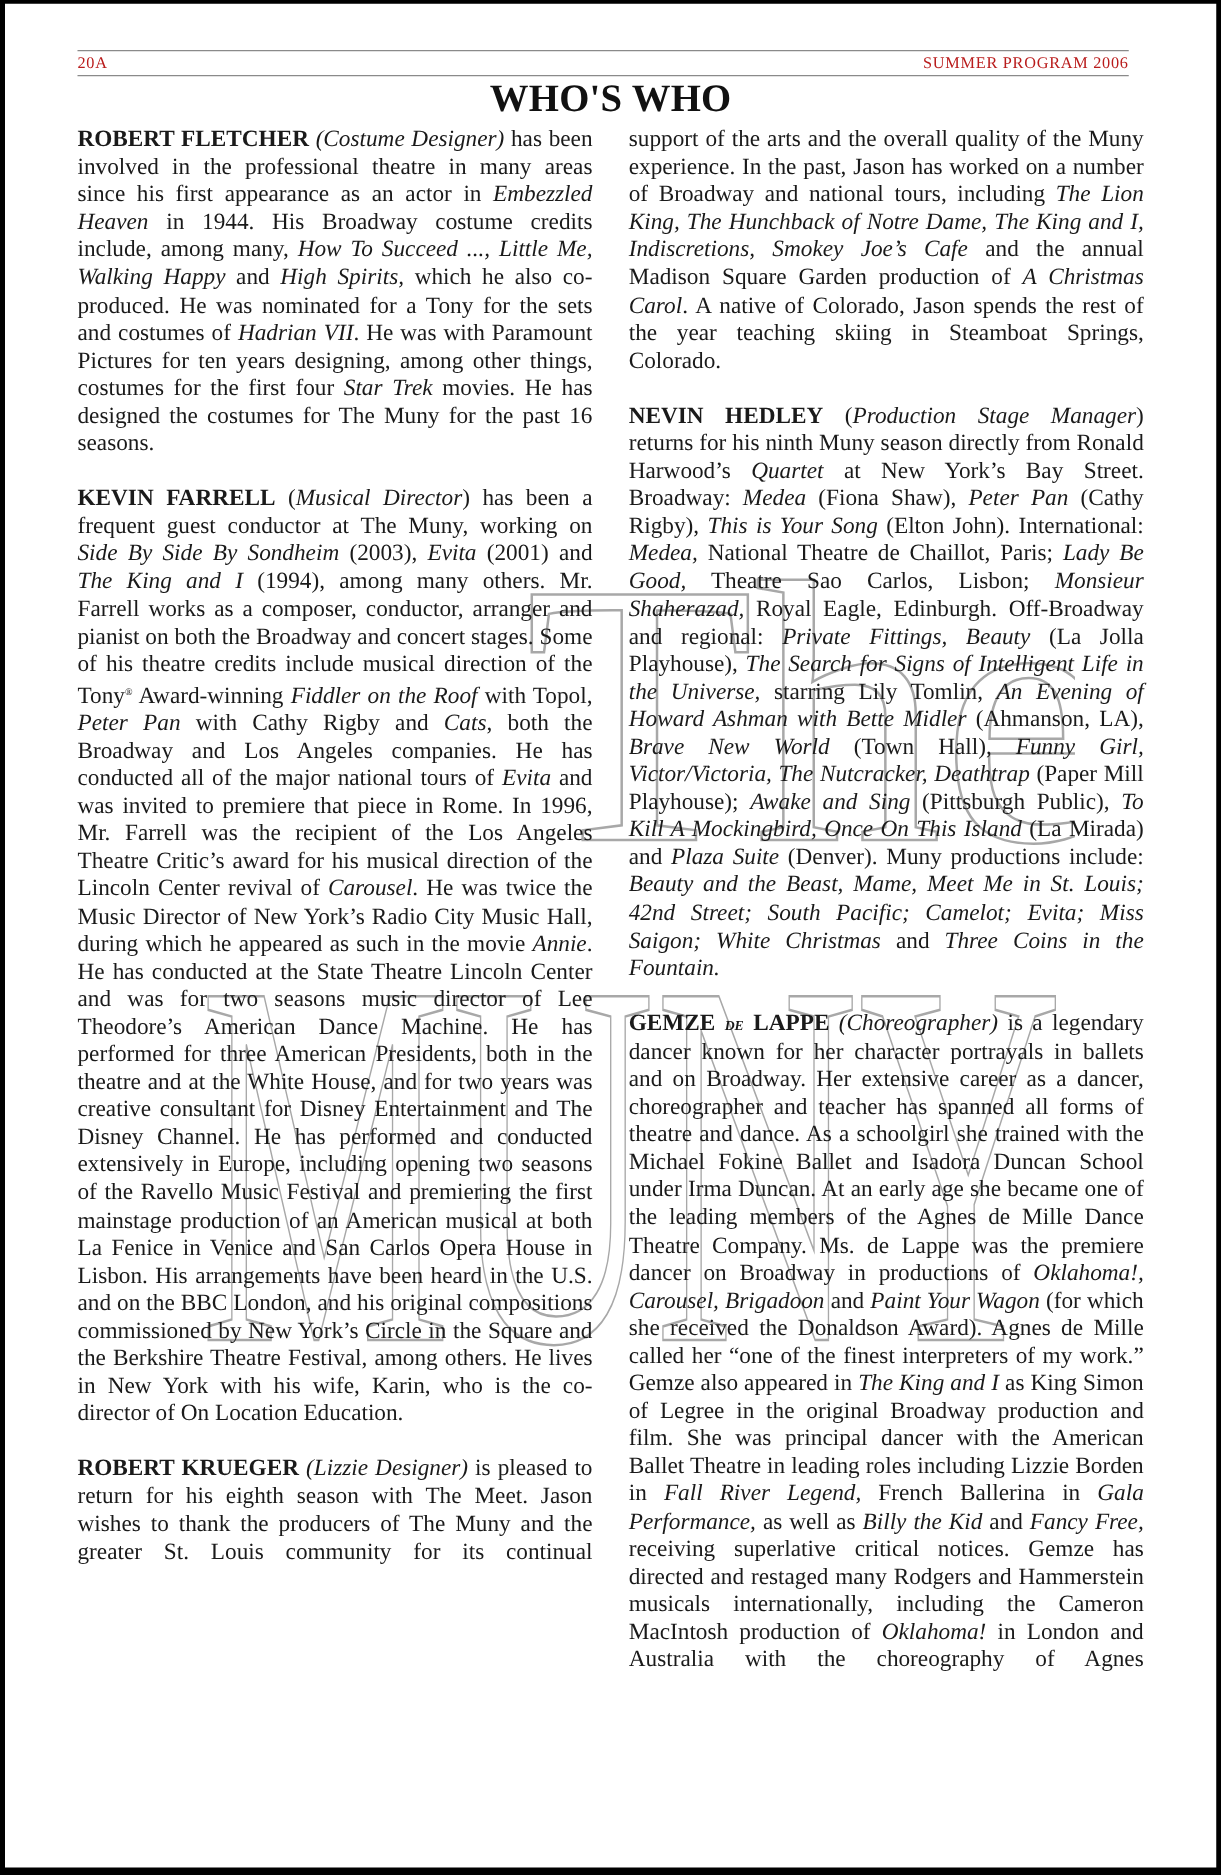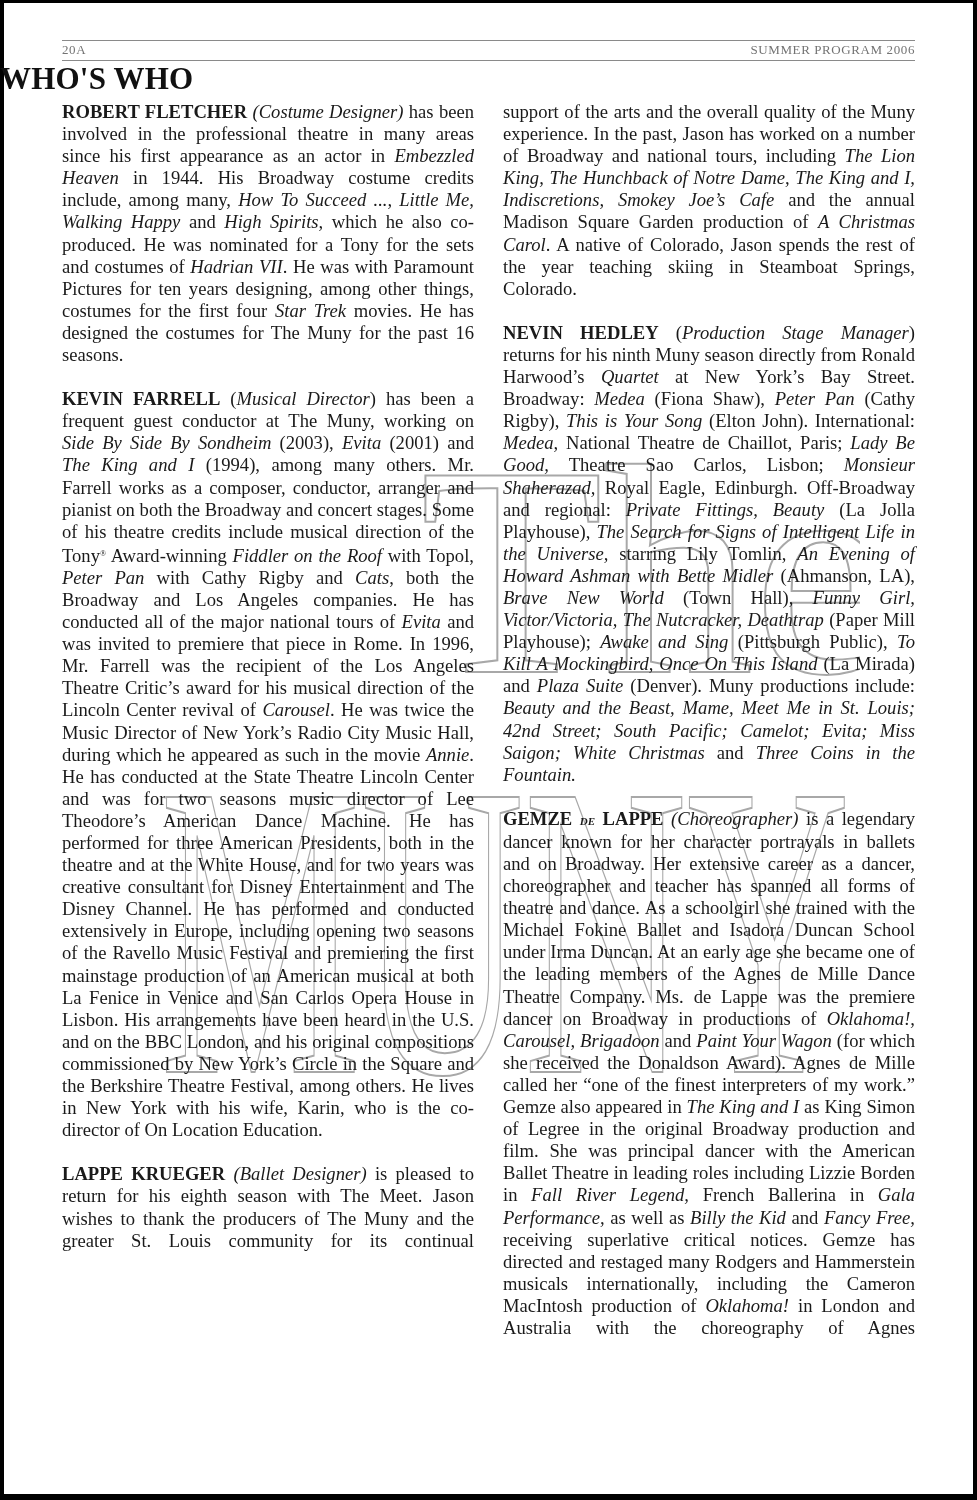"20A" .running-head { color: #737373 -> #b91c1c; right: 62px -> 74px }
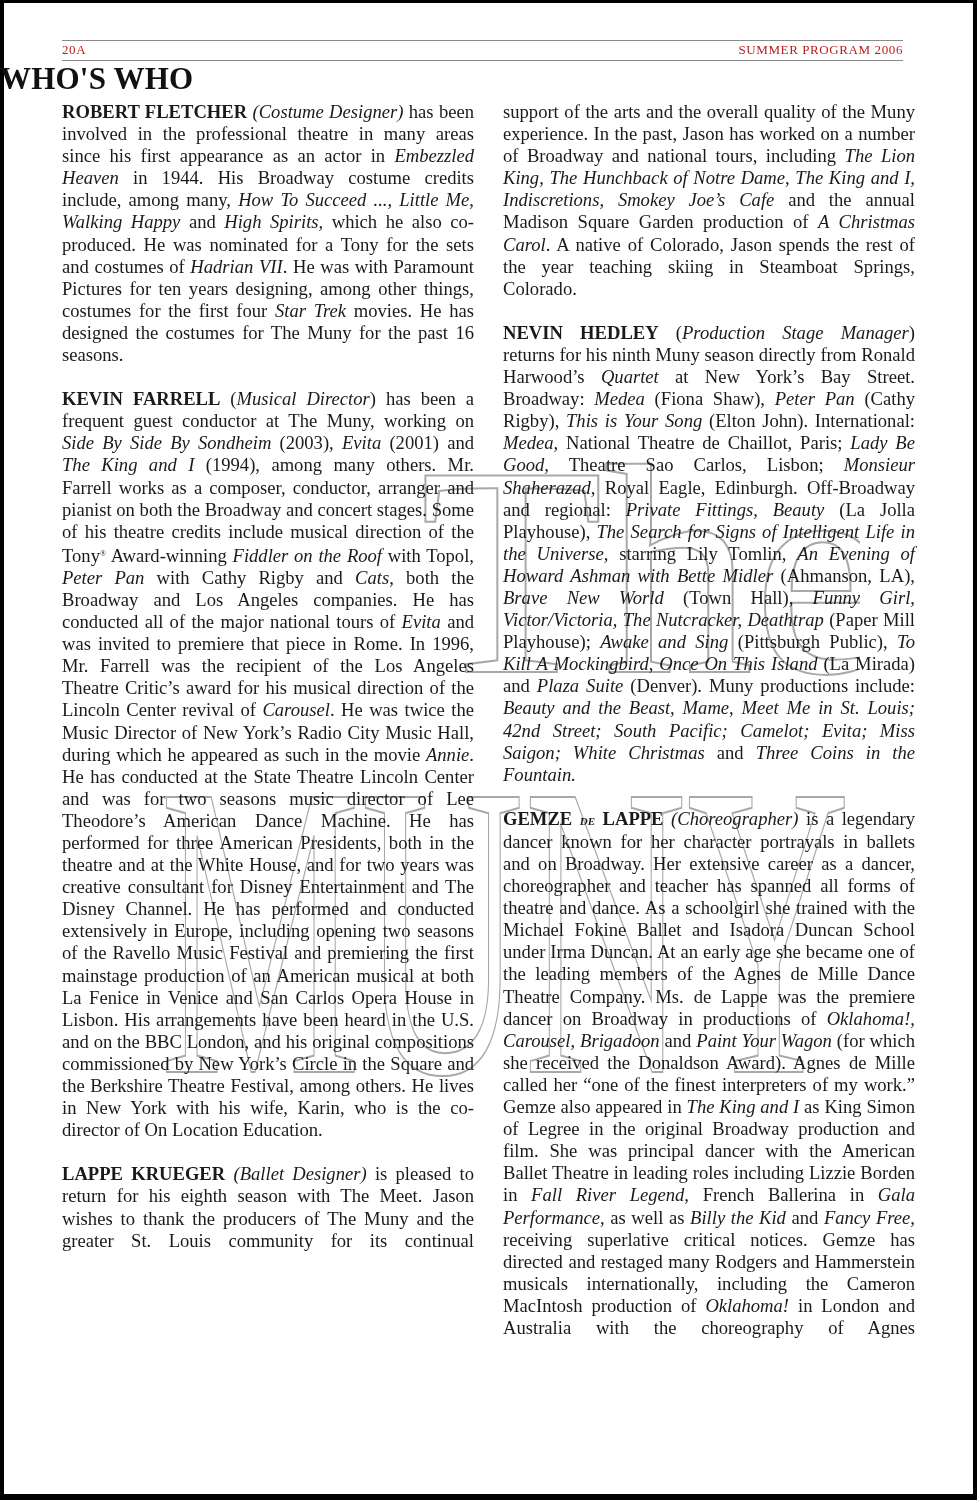"WHO'S WHO" .page-title { text-align: left -> center }
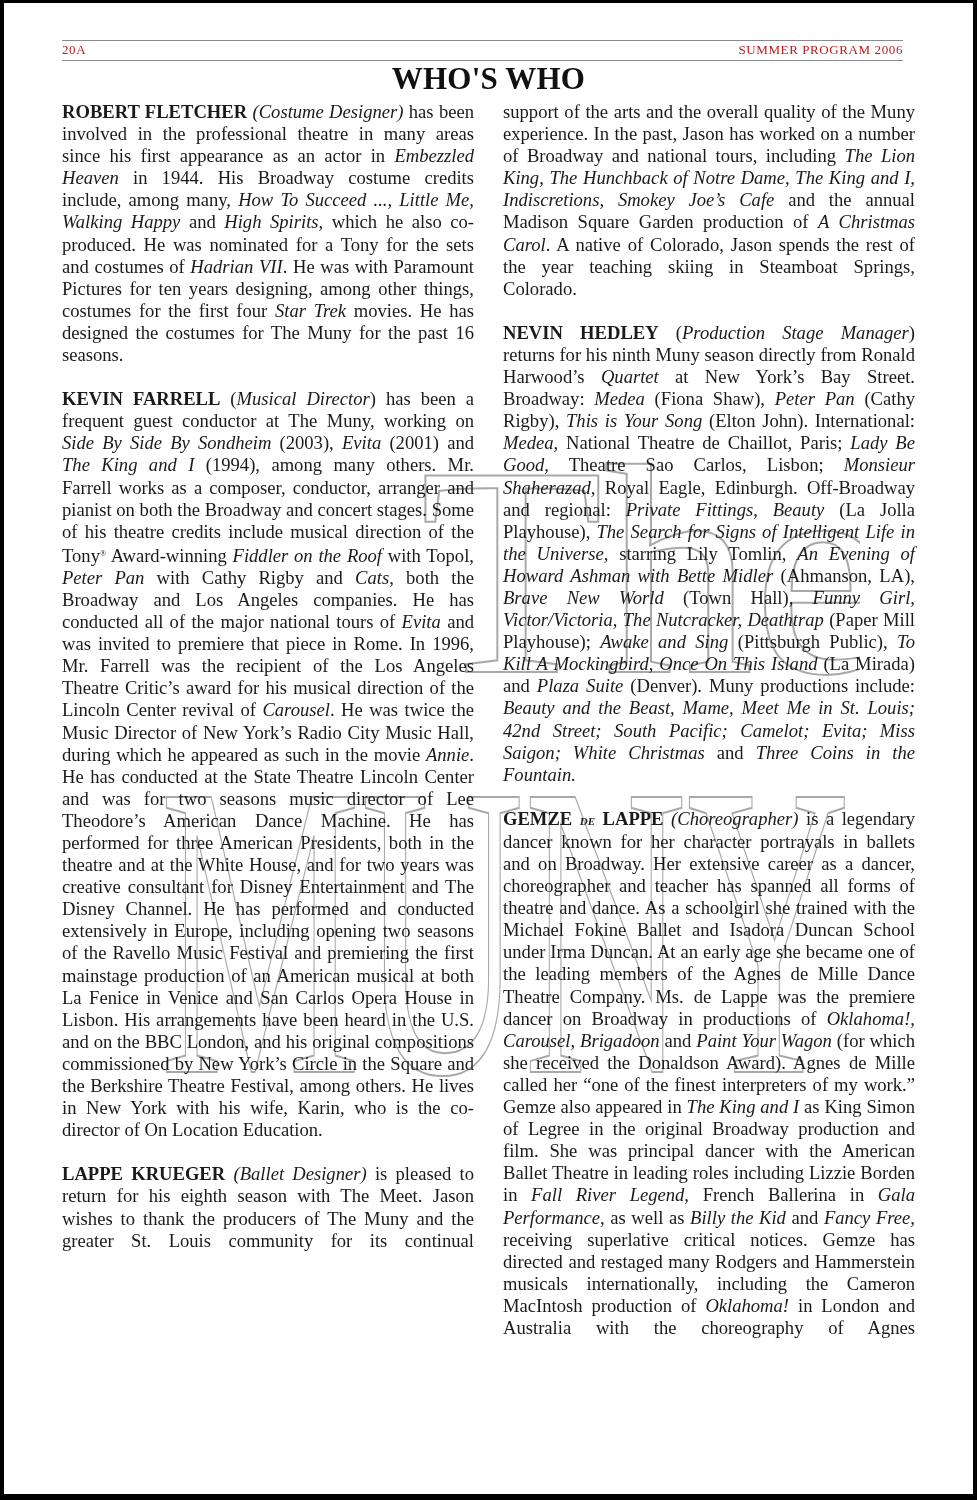"LAPPE KRUEGER" span.name { text: LAPPE -> ROBERT }
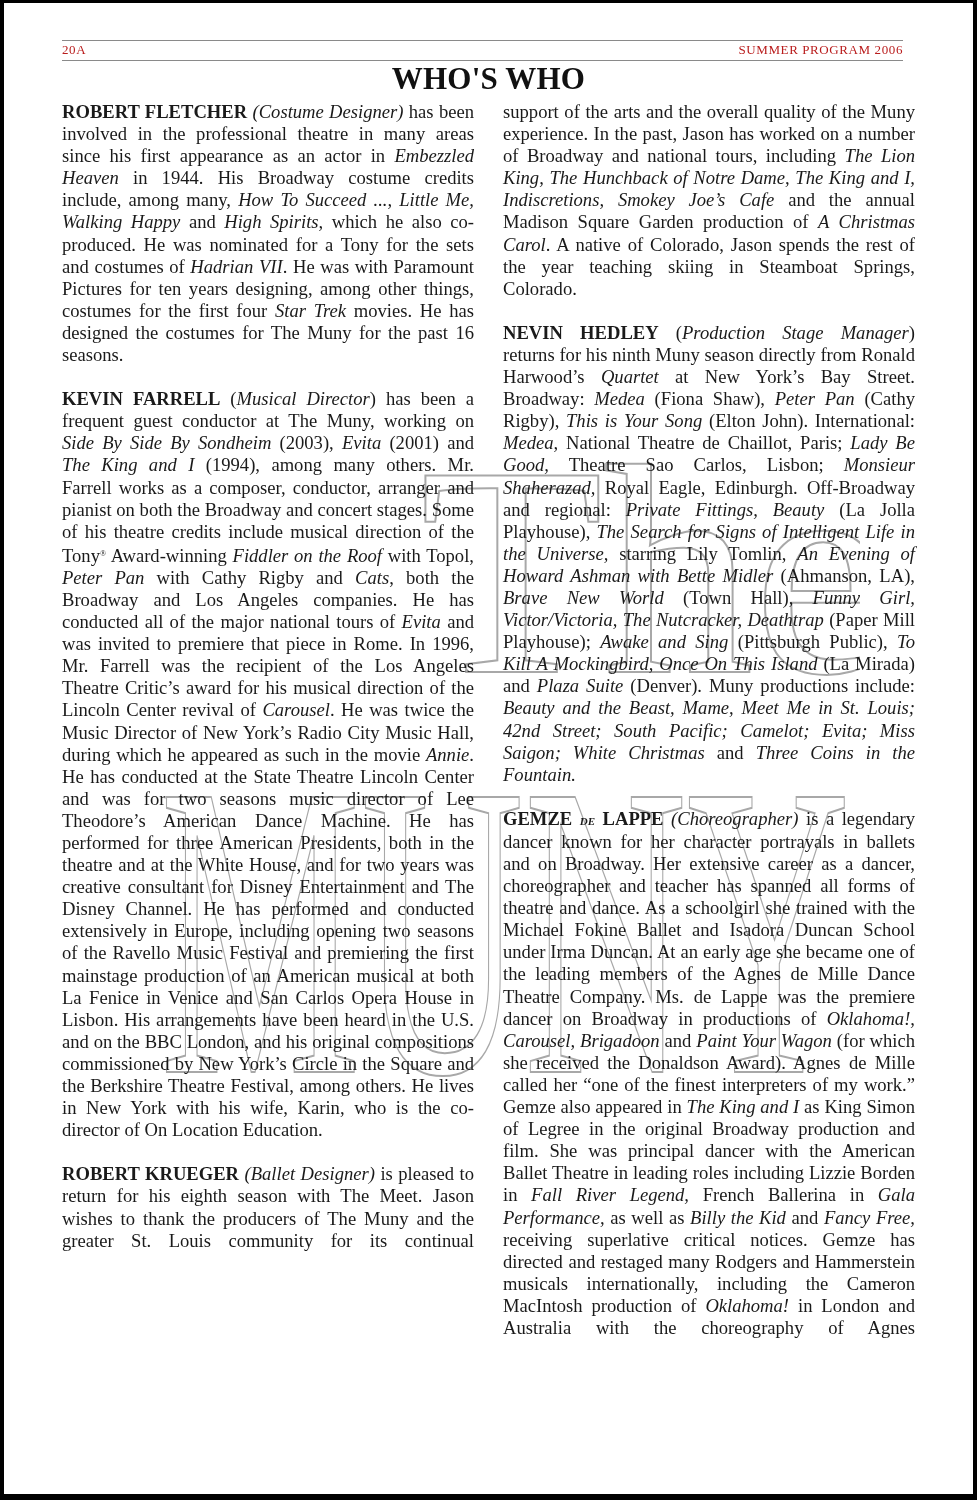"(Ballet Designer)" span.it { text: Ballet -> Lizzie }
